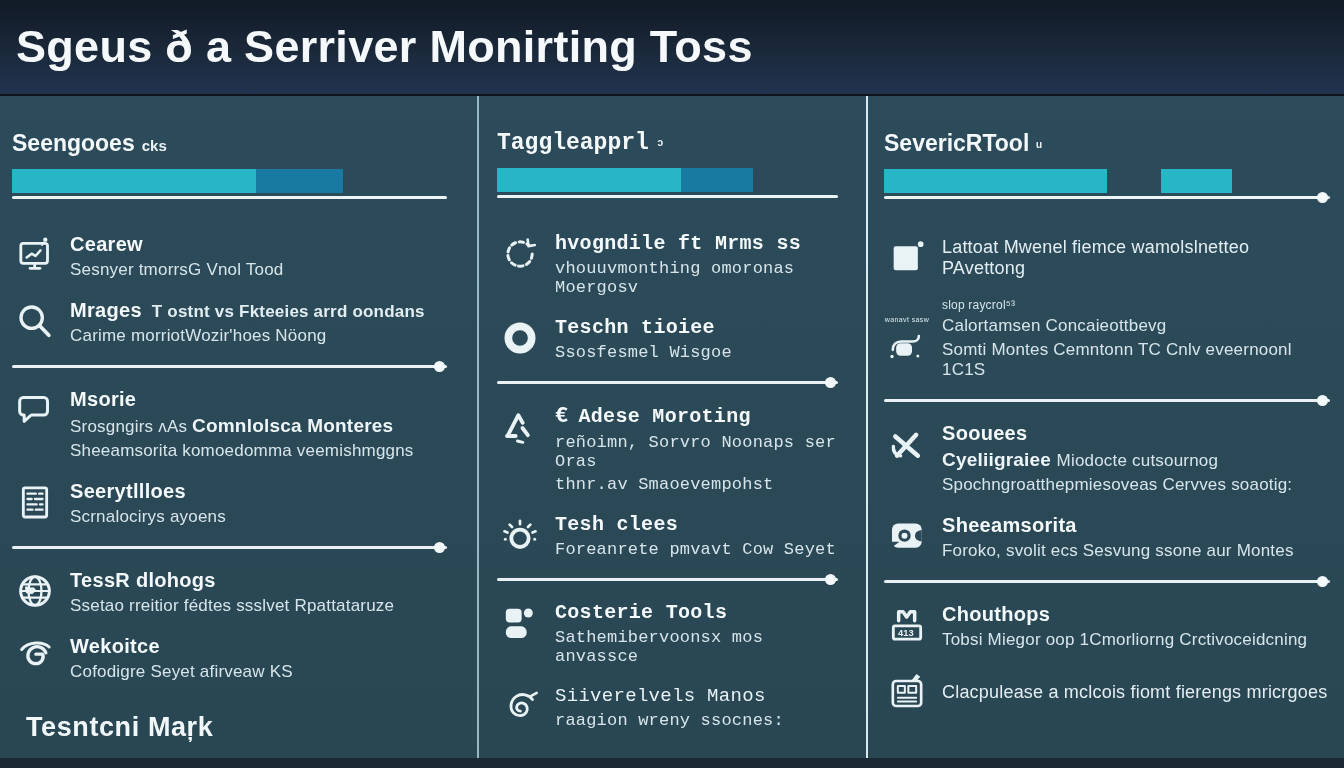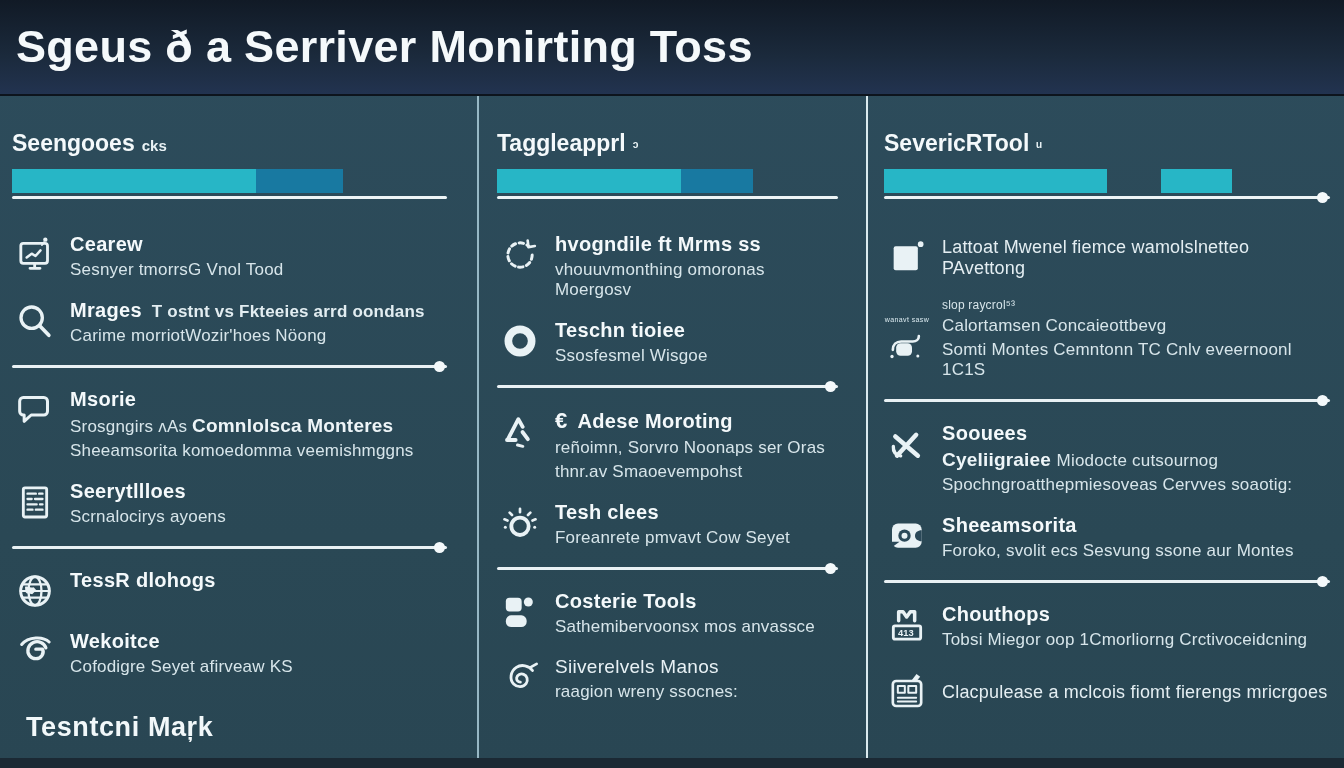"Taggleapprl" .column.c2 { font-family: none -> Liberation Mono, monospace }
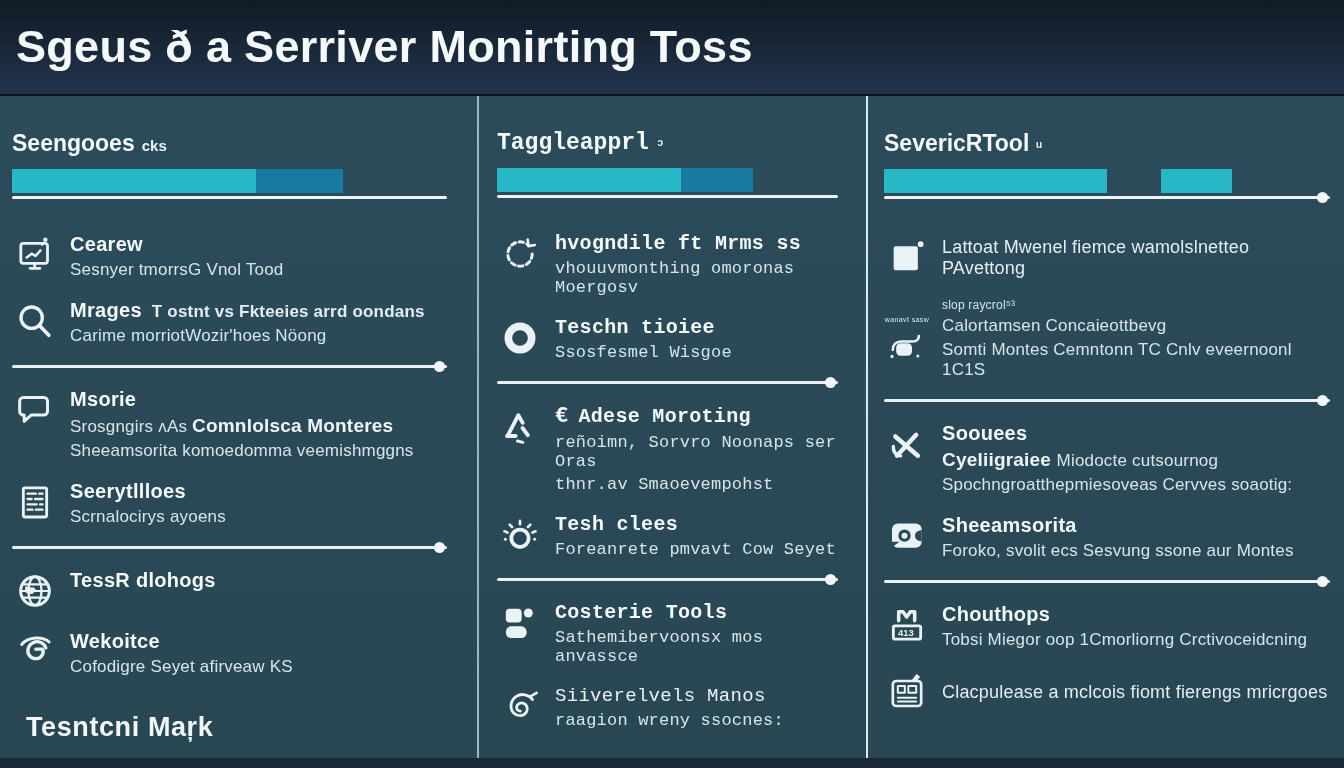"Ssetao rreitior fédtes ssslvet" div.line { html: none -> <div>Ssetao rreitior fédtes ssslvet Rpattataruze</div> }
